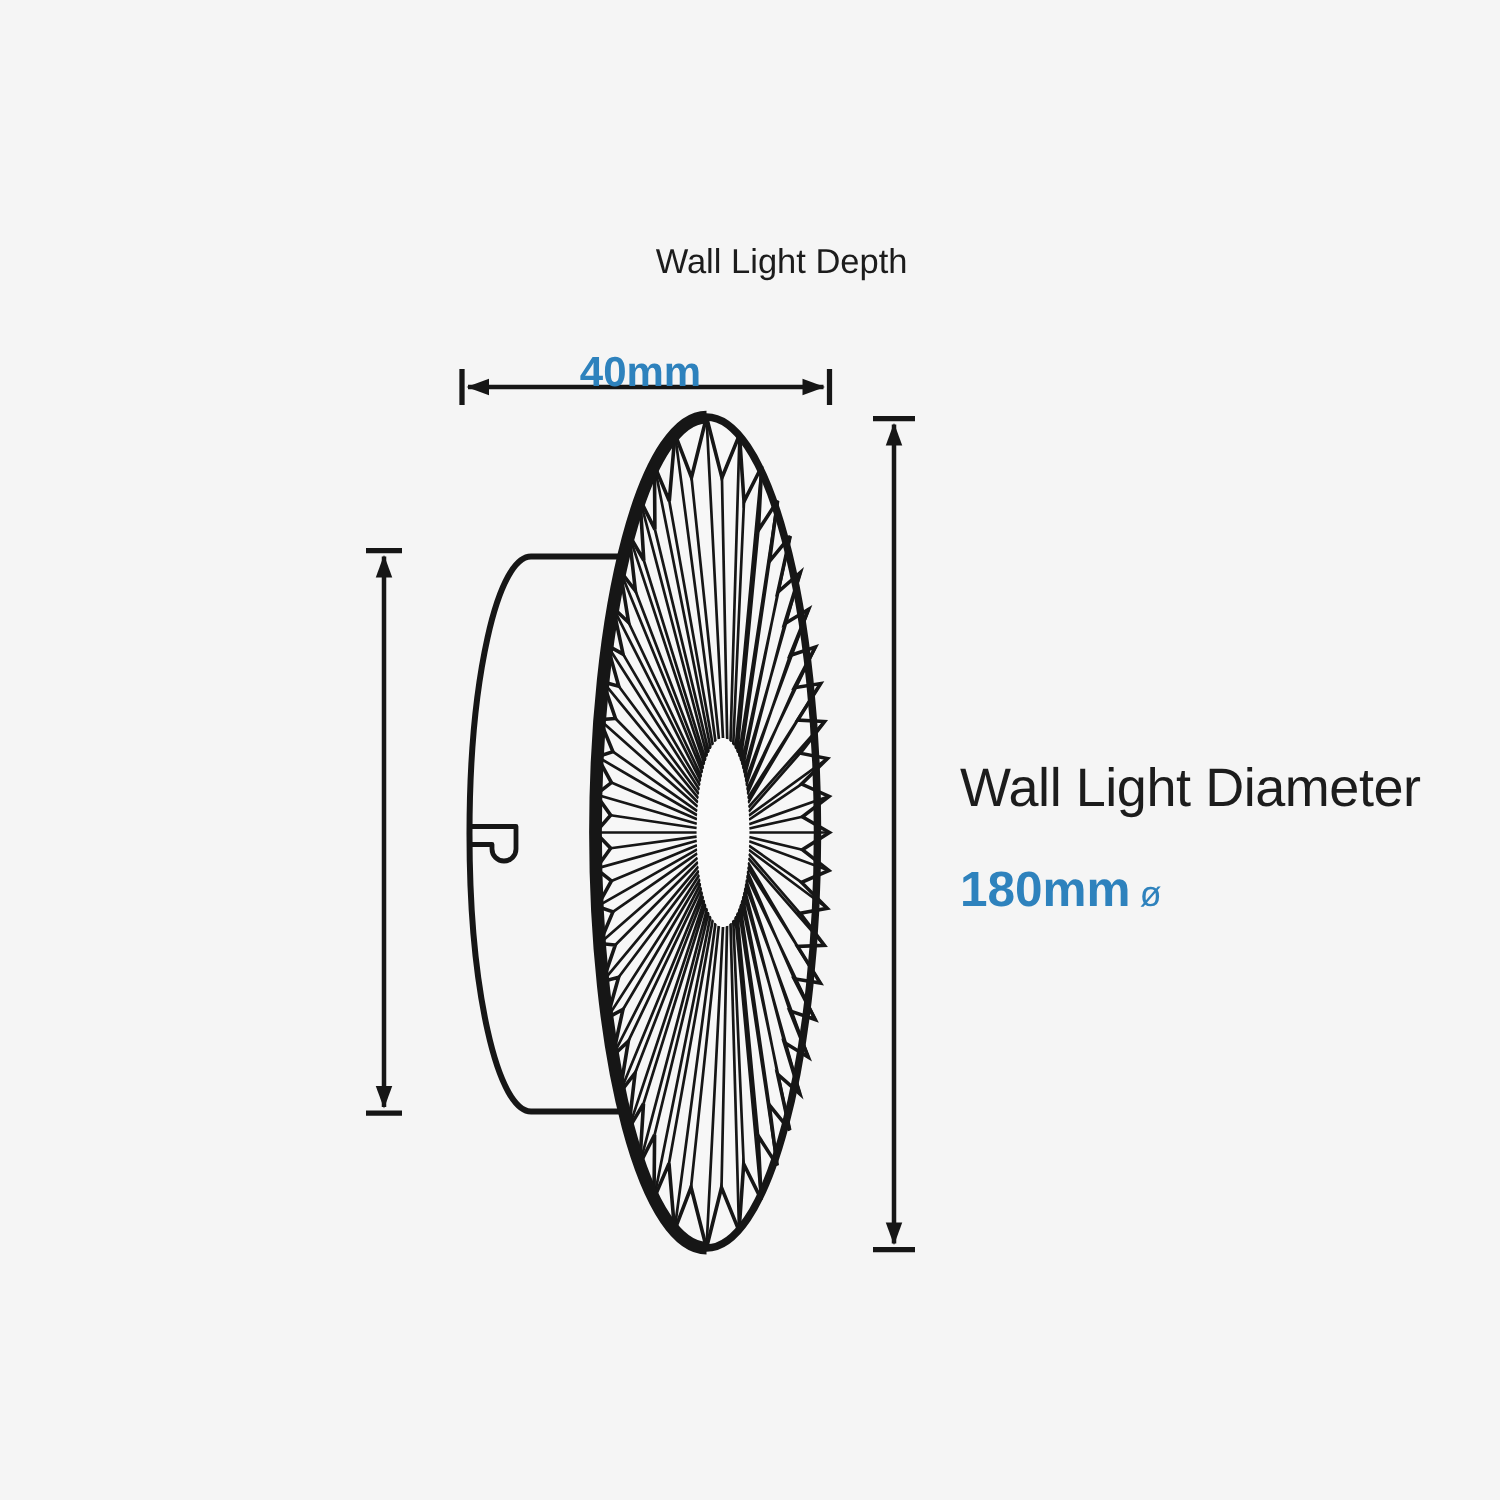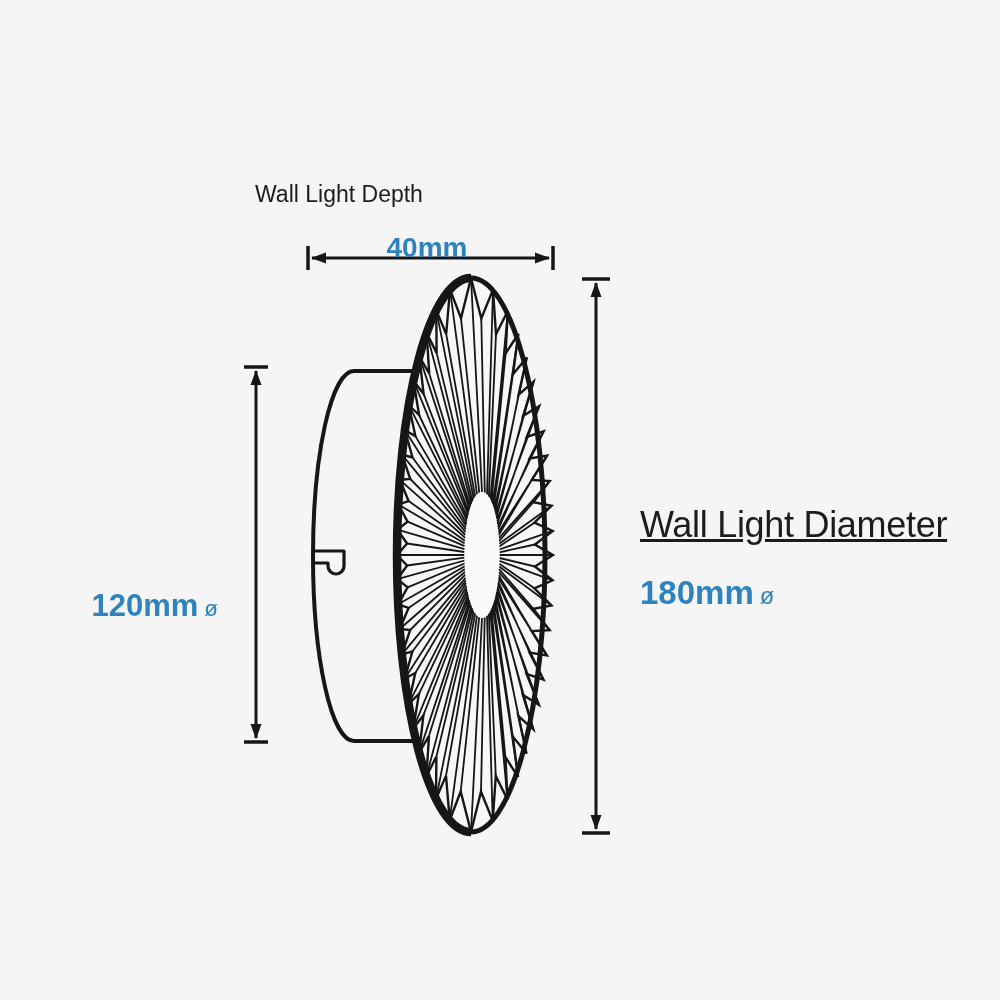"Wall Light Depth" .depth-label { margin-top: 20px -> none; text-align: left -> right }
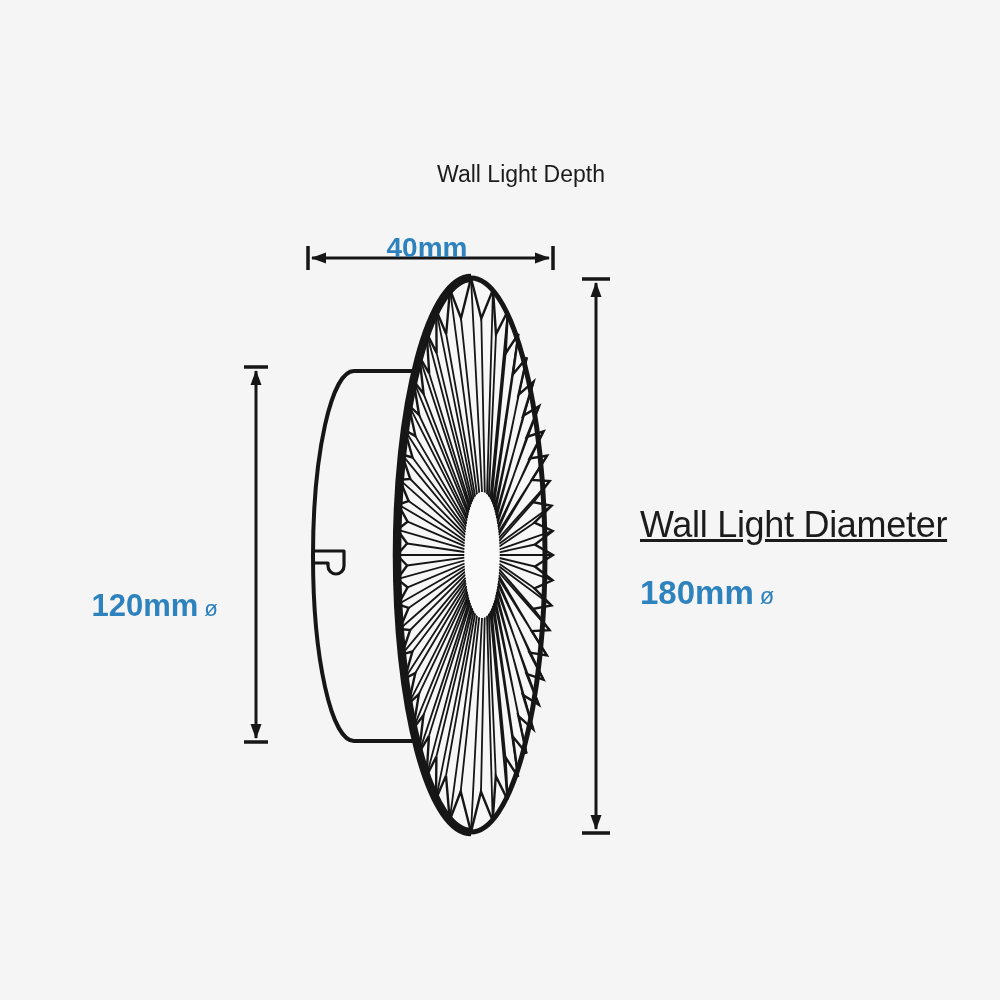"Wall Light Diameter" .diam-label { text-decoration: underline -> none }
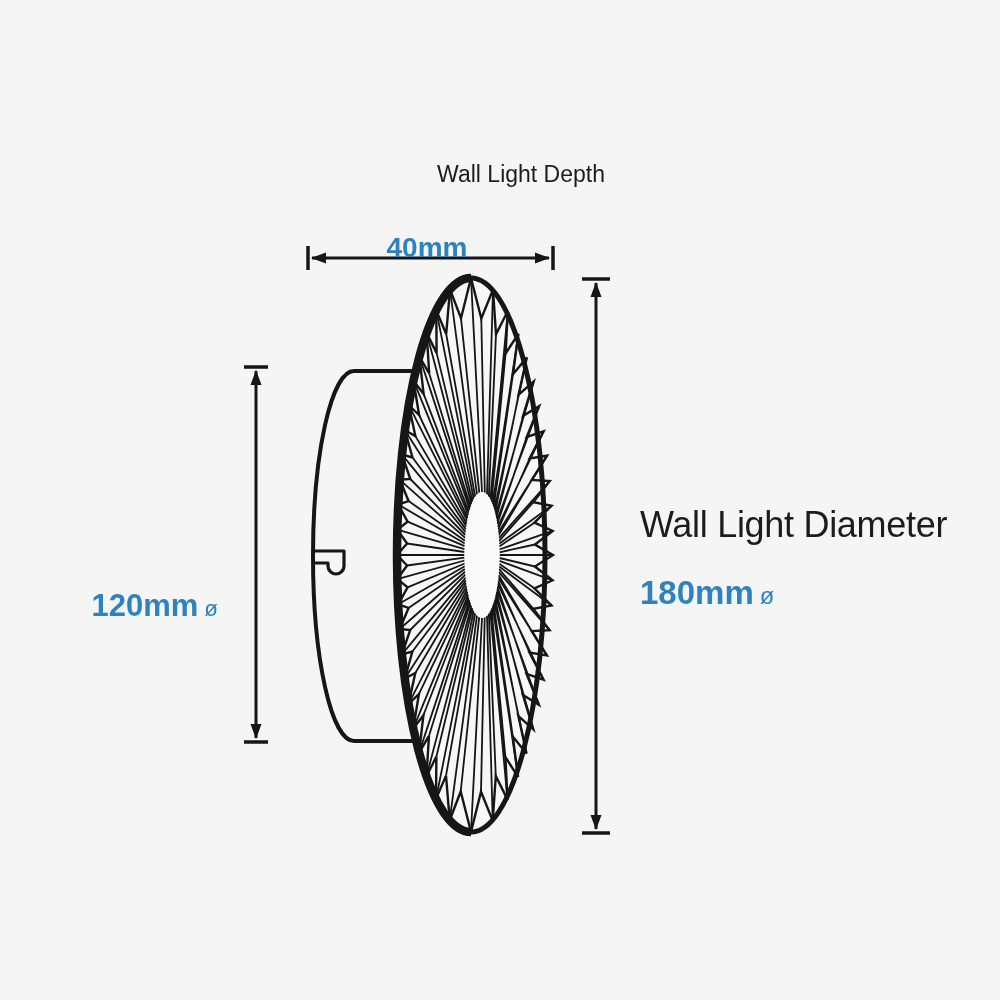"120mm ø" div.lbl { html: <div><span>120mm</span><span>ø</span></div> -> none }
